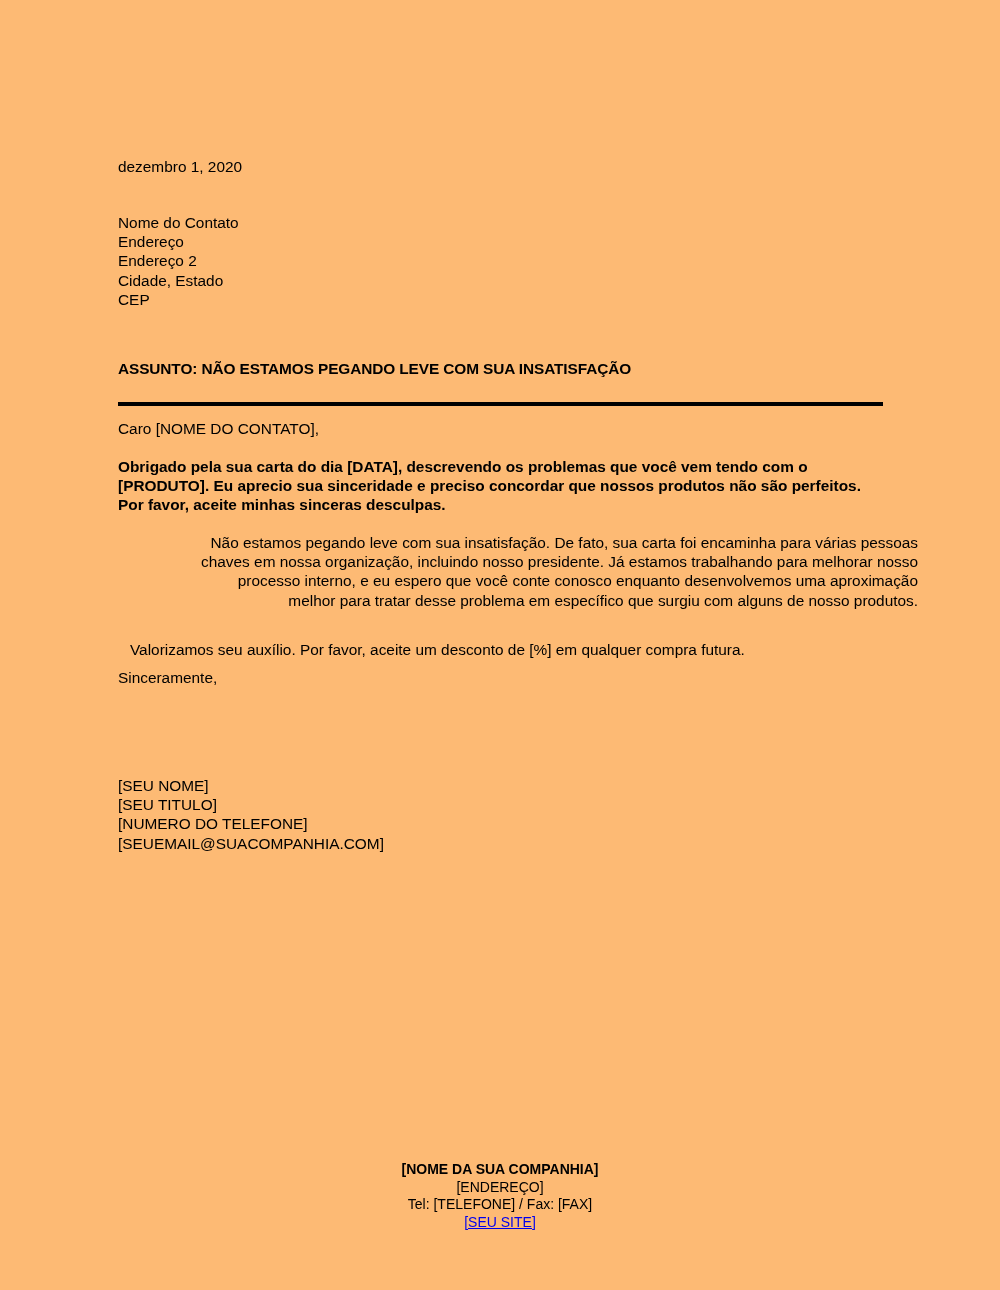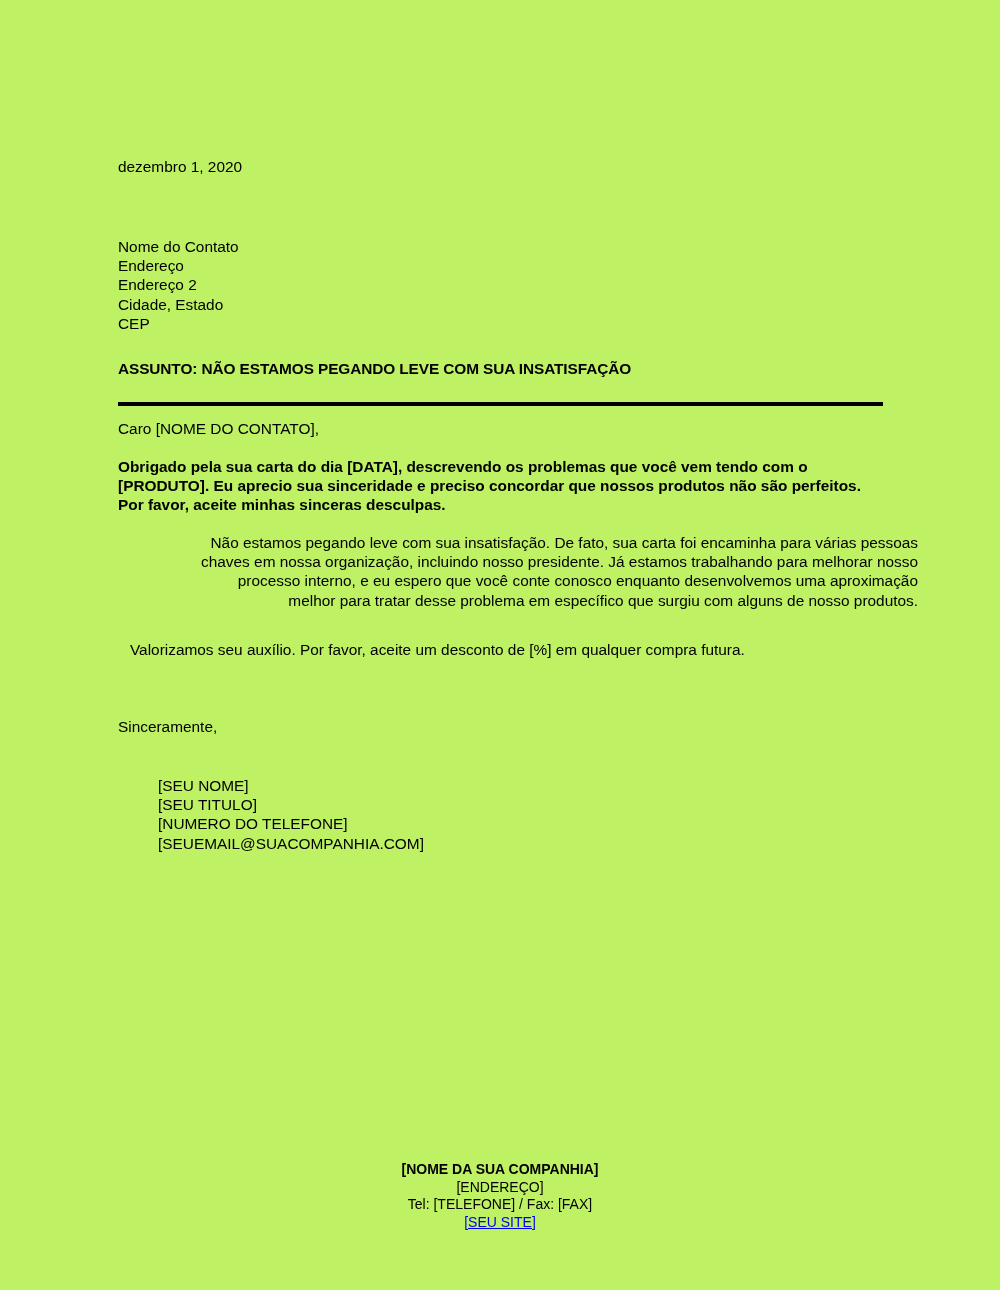"dezembro 1, 2020" .page { background: #bef264 -> #fdba74 }
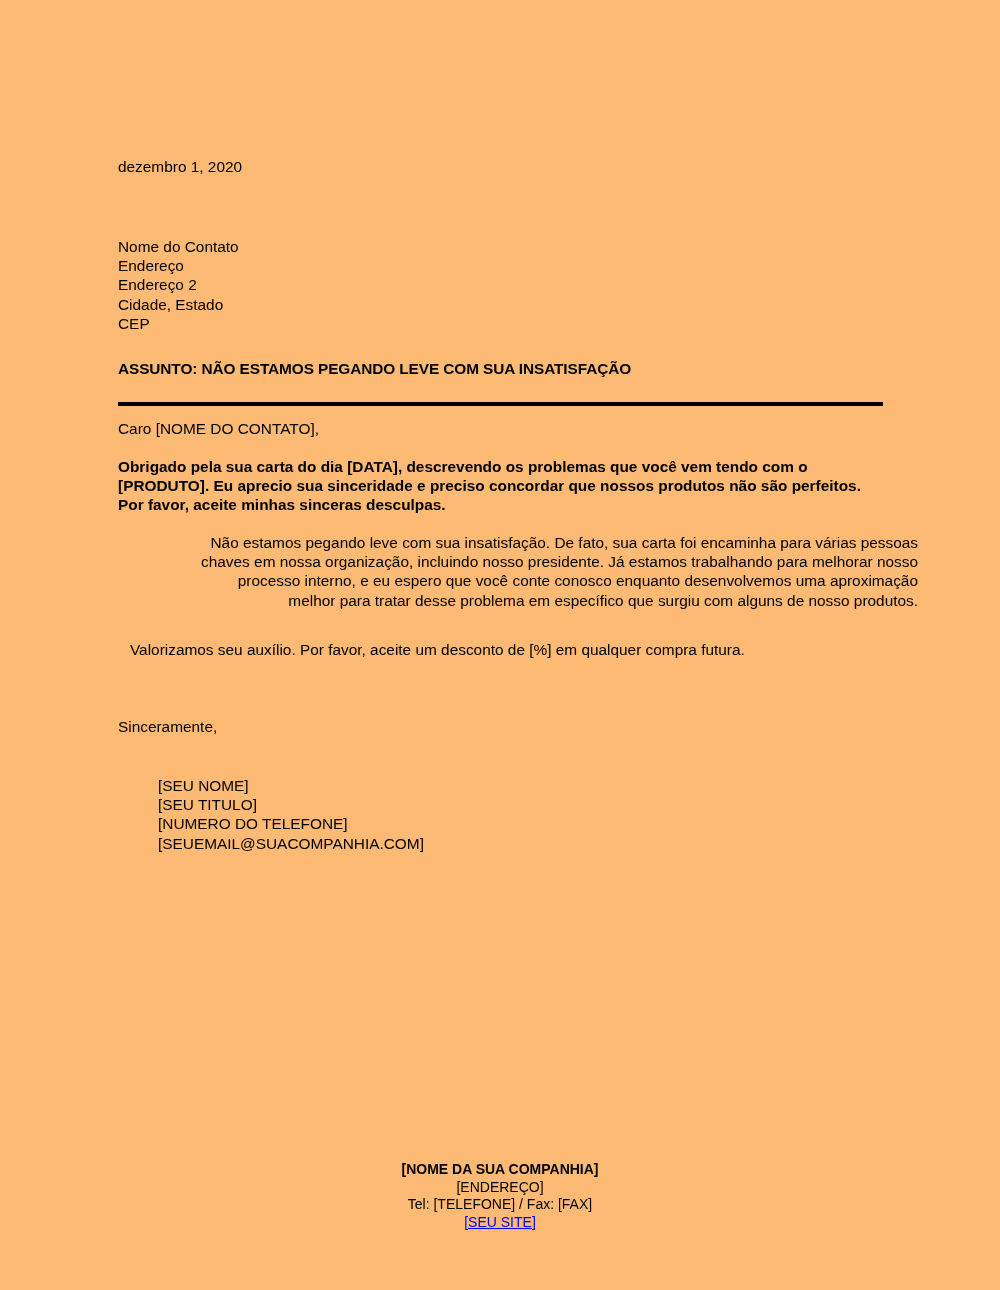"Nome do Contato" .recipient { margin-top: 24px -> none }
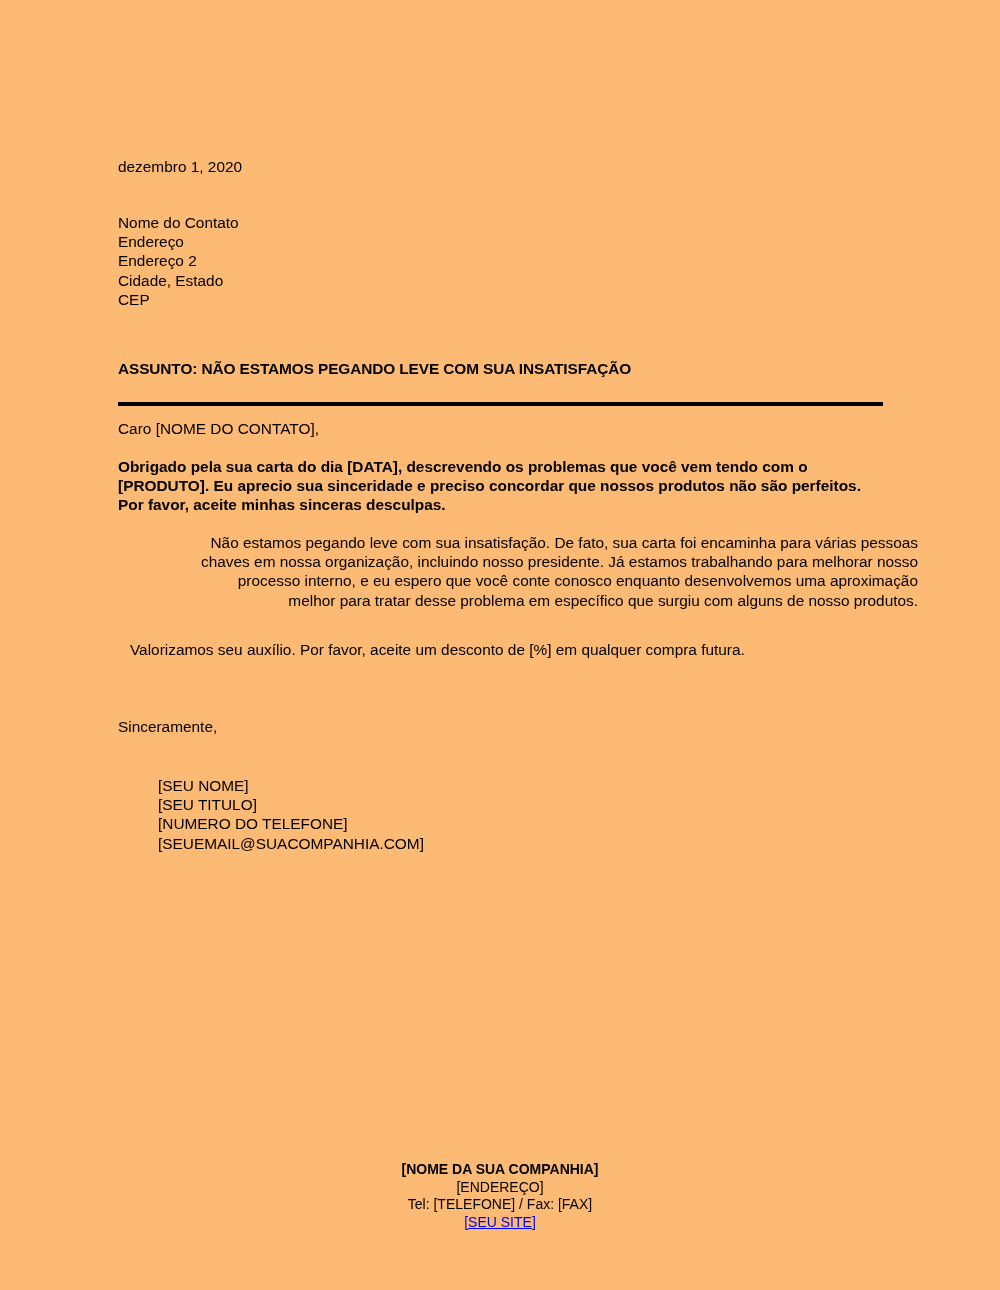"Sinceramente," .closing { top: 717px -> 668px }
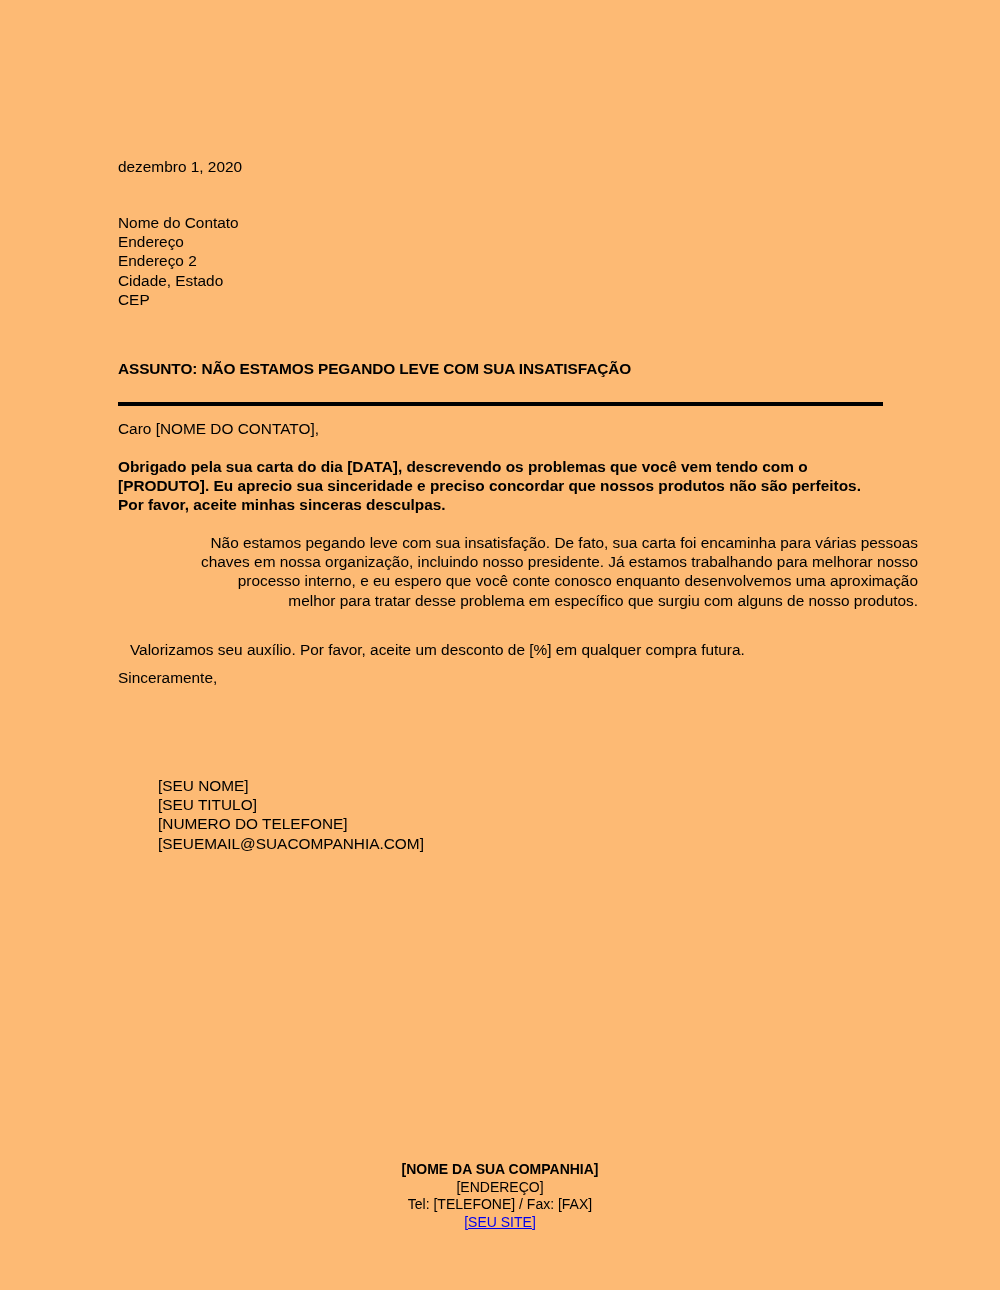"[SEU NOME]" .signature { margin-left: 40px -> none }
